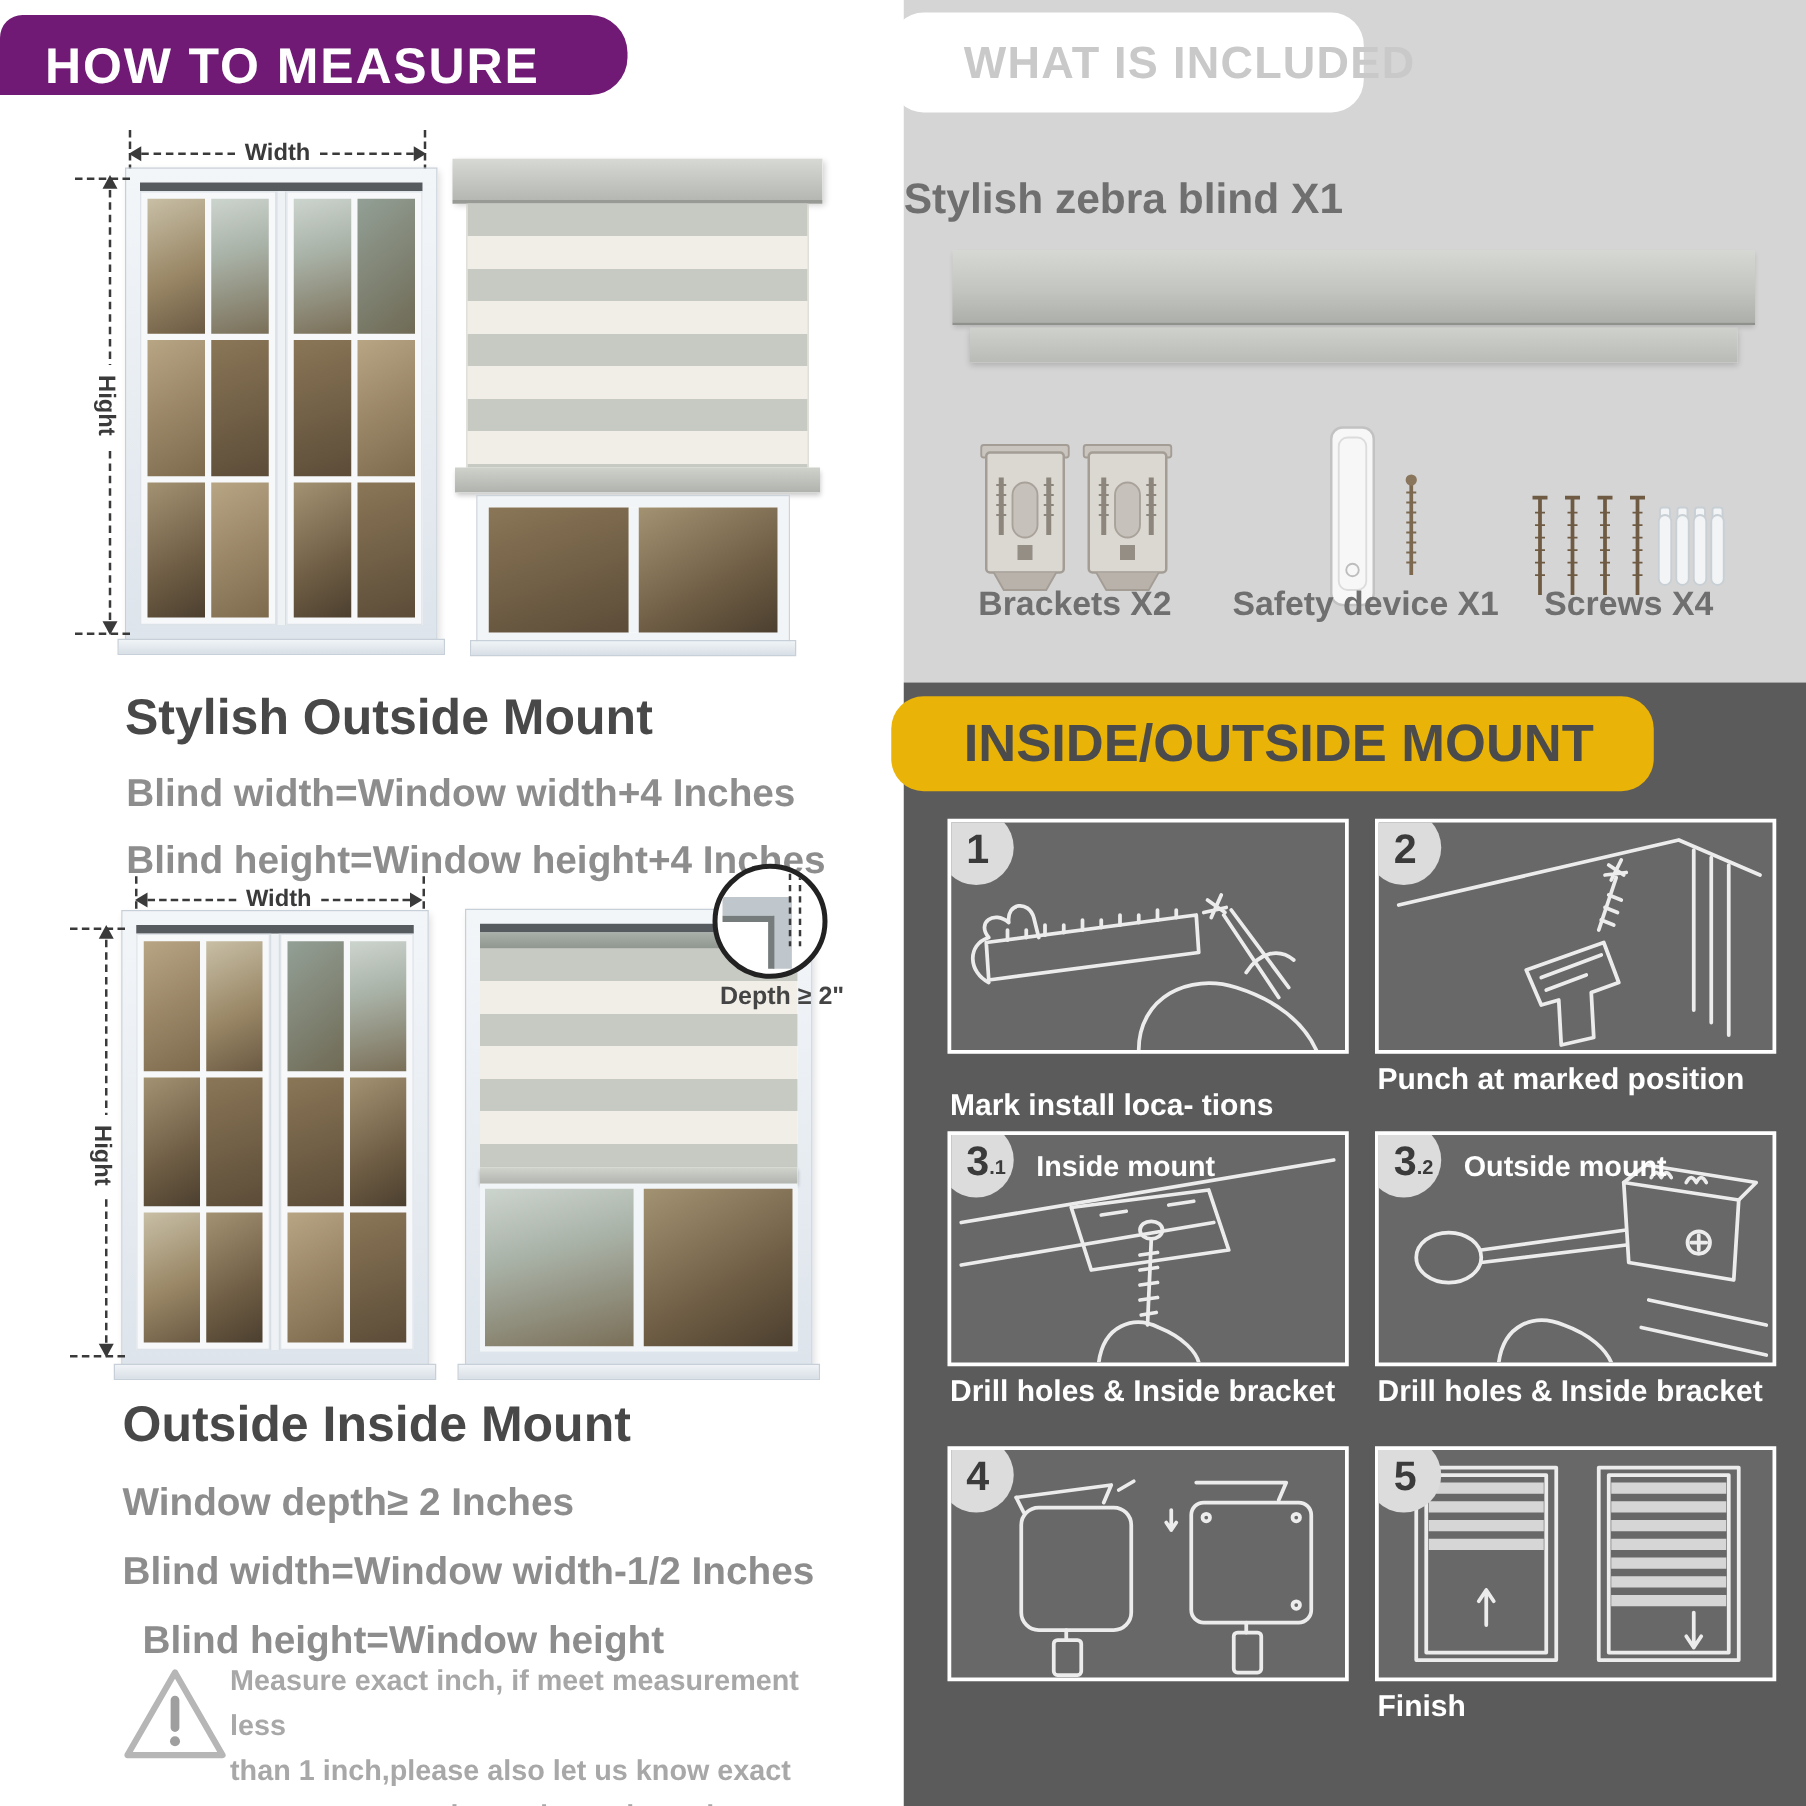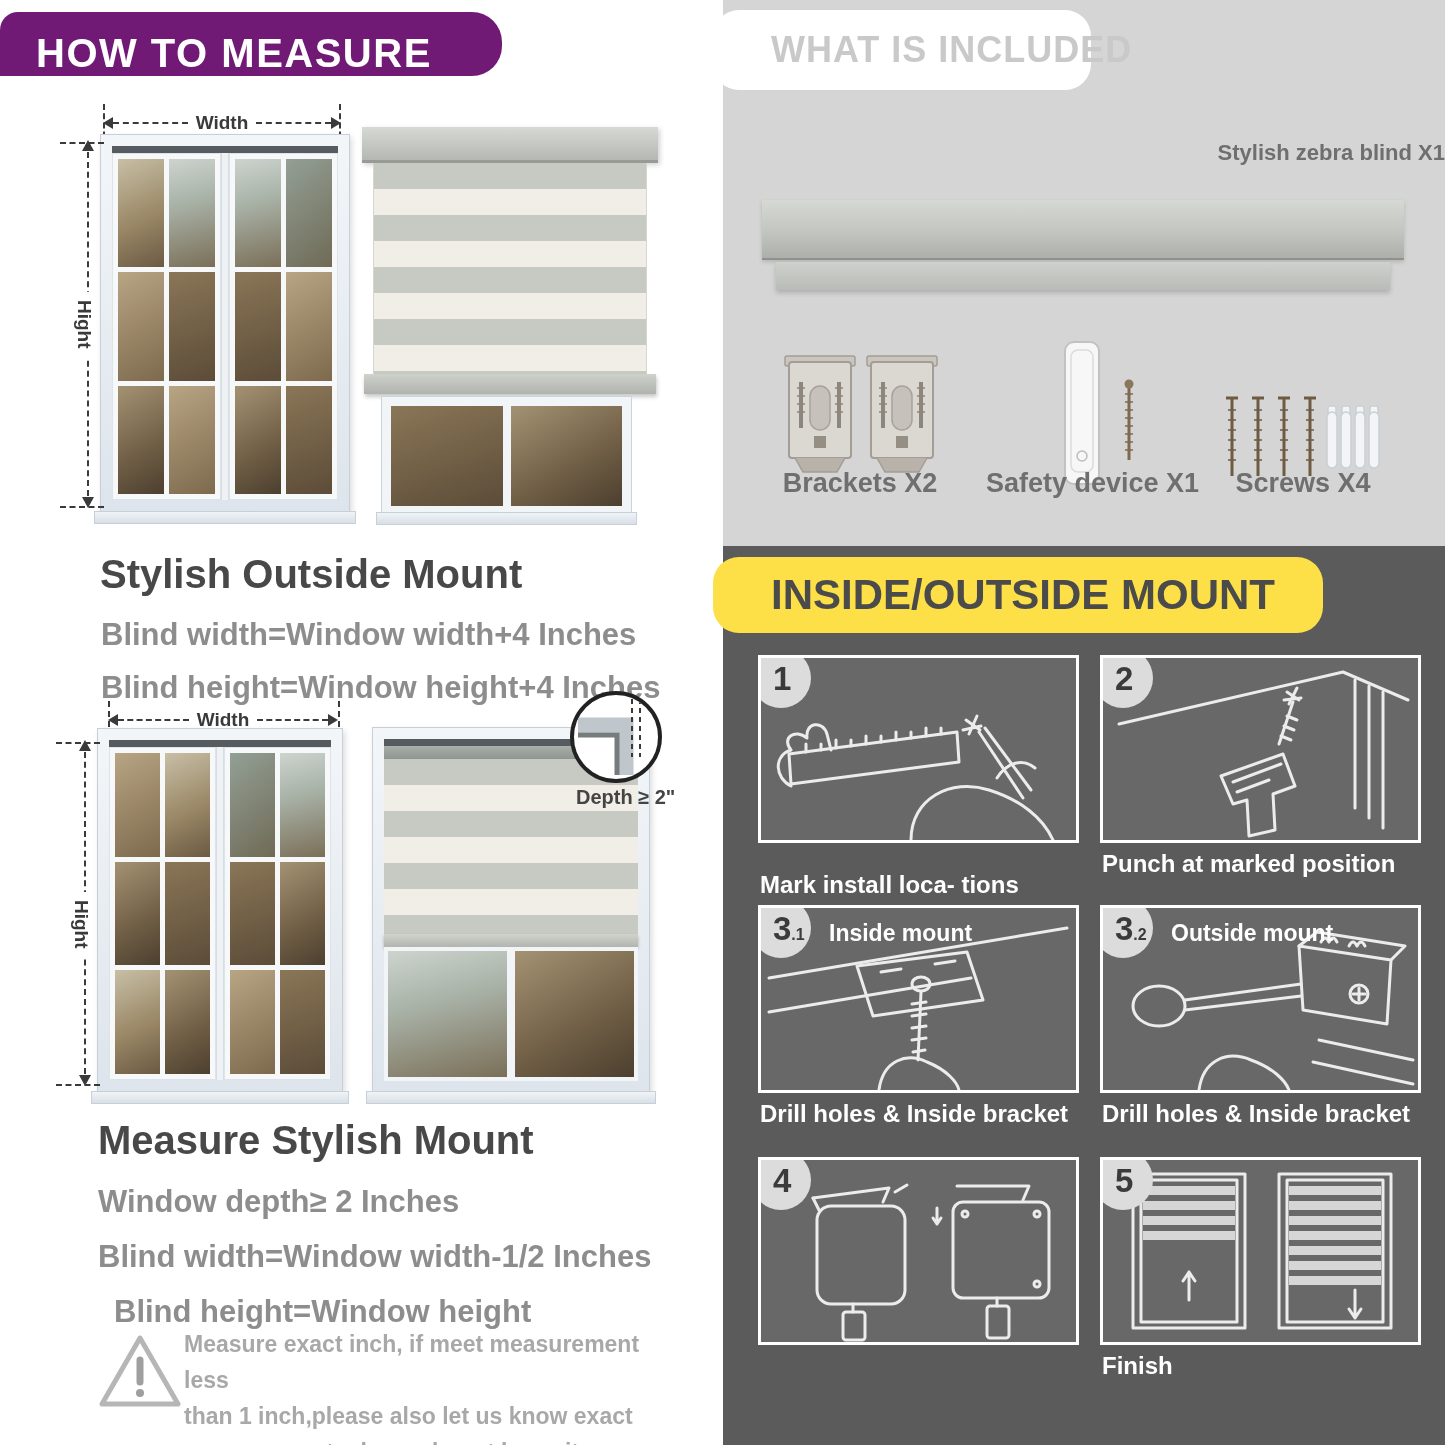"Stylish zebra blind X1" .product-lbl { font-size: 22px -> 34px; text-align: right -> left }
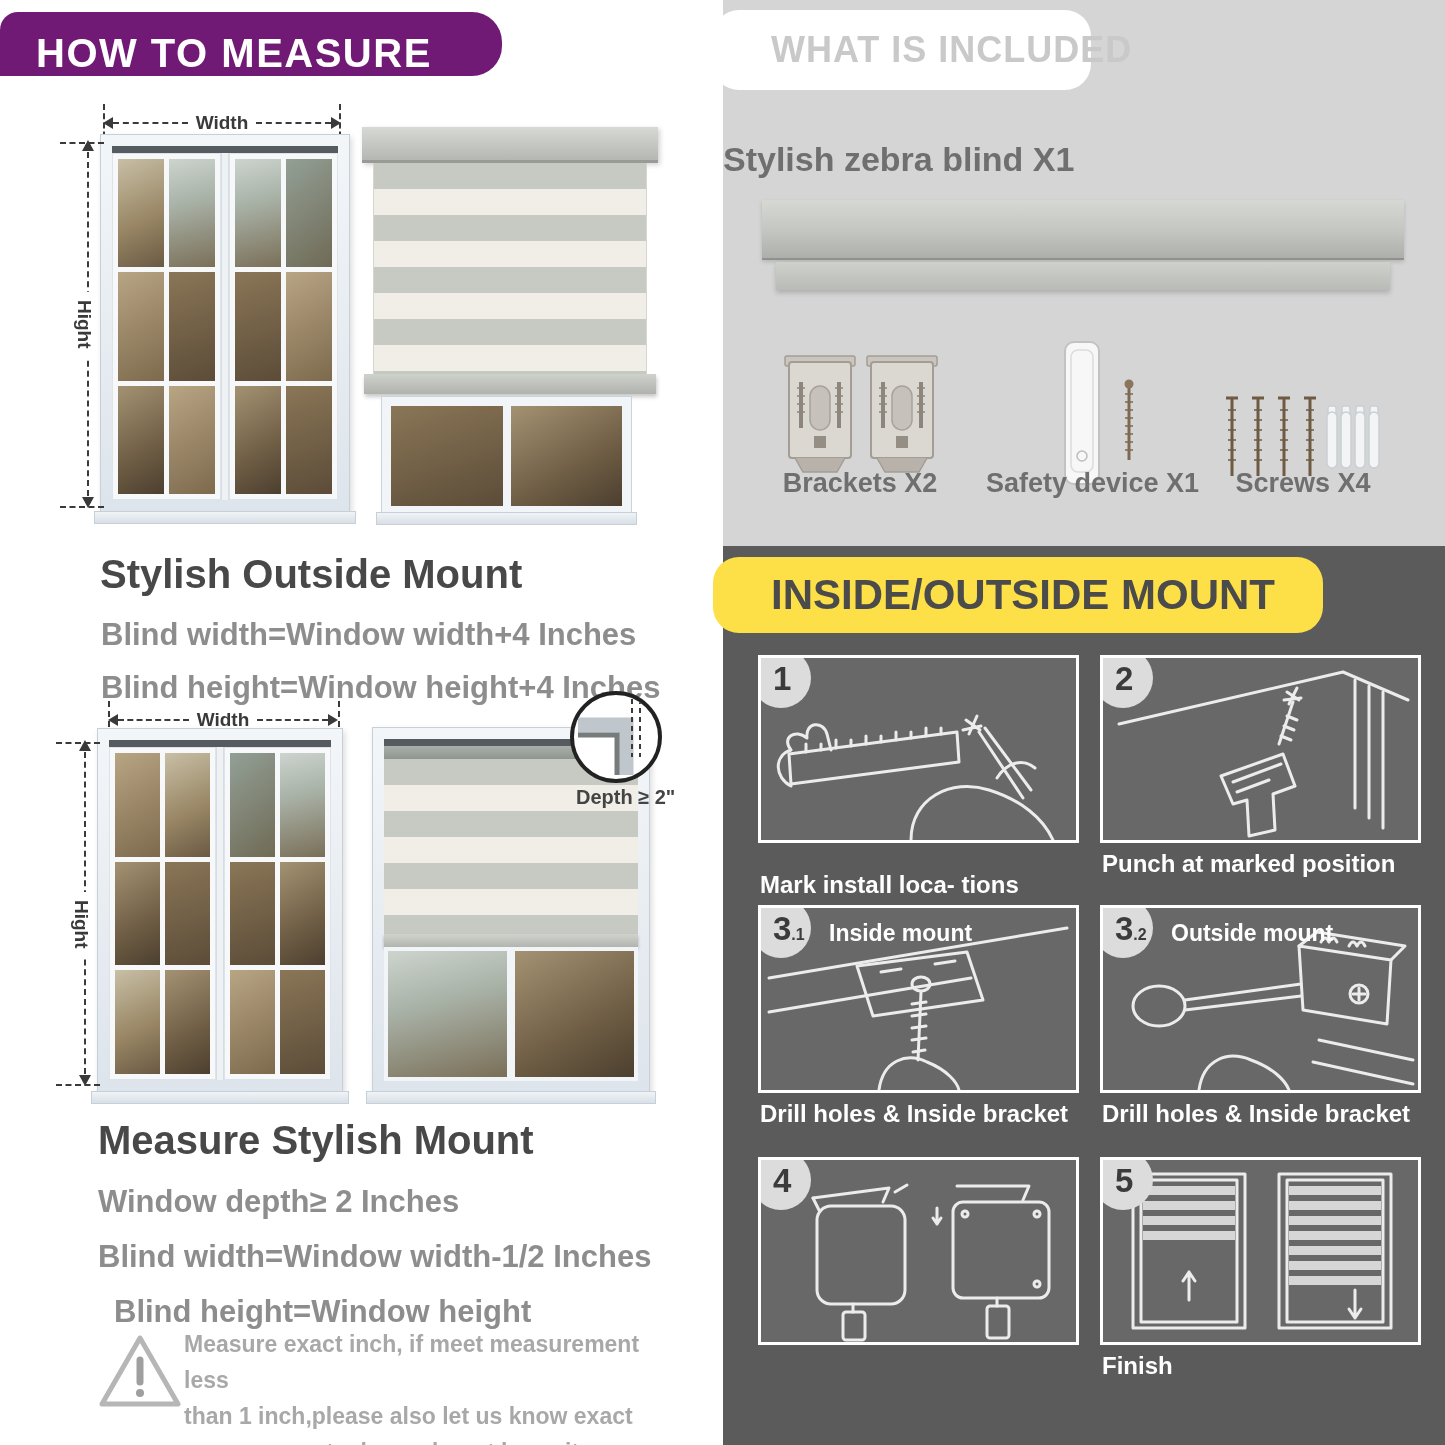"INSIDE/OUTSIDE MOUNT" .mnt-header { background: #fde047 -> #eab308 }
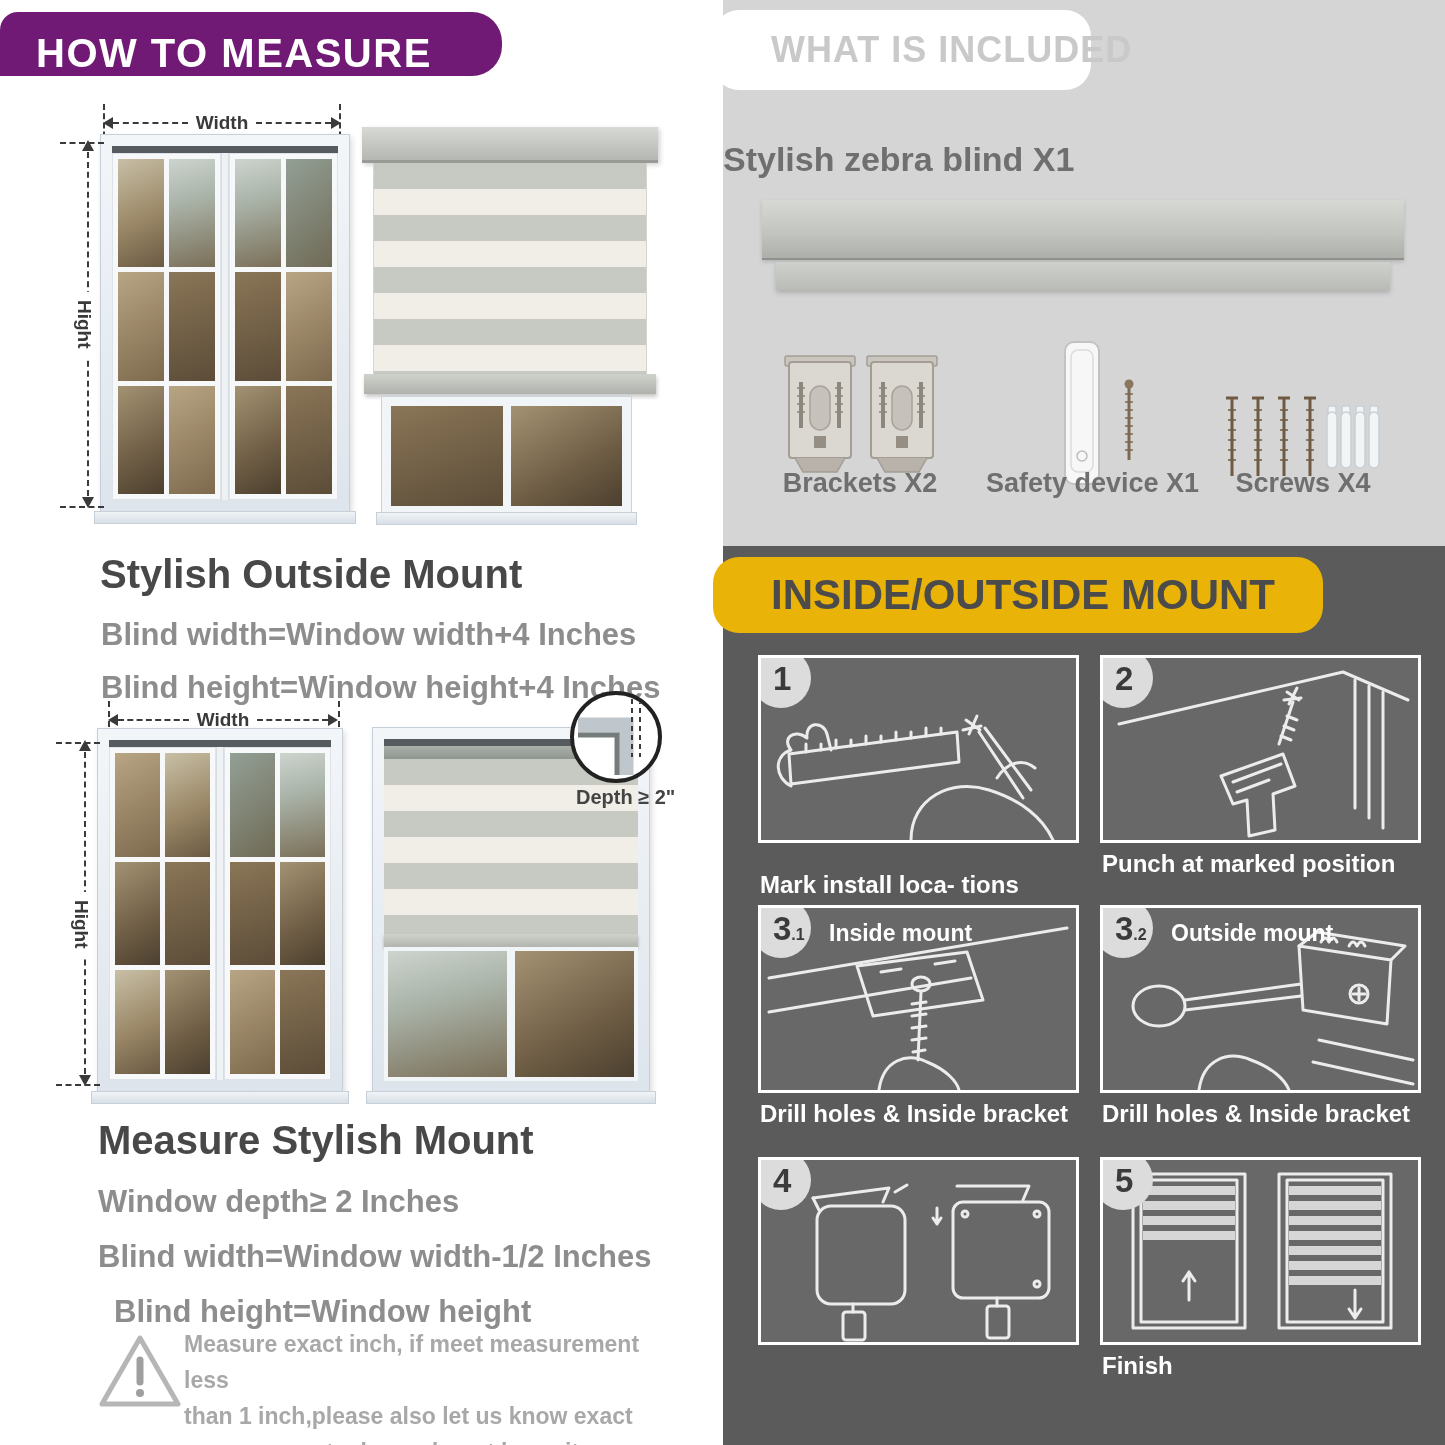"Measure Stylish Mount" div.h-dark { text: Measure Stylish -> Outside Inside }
